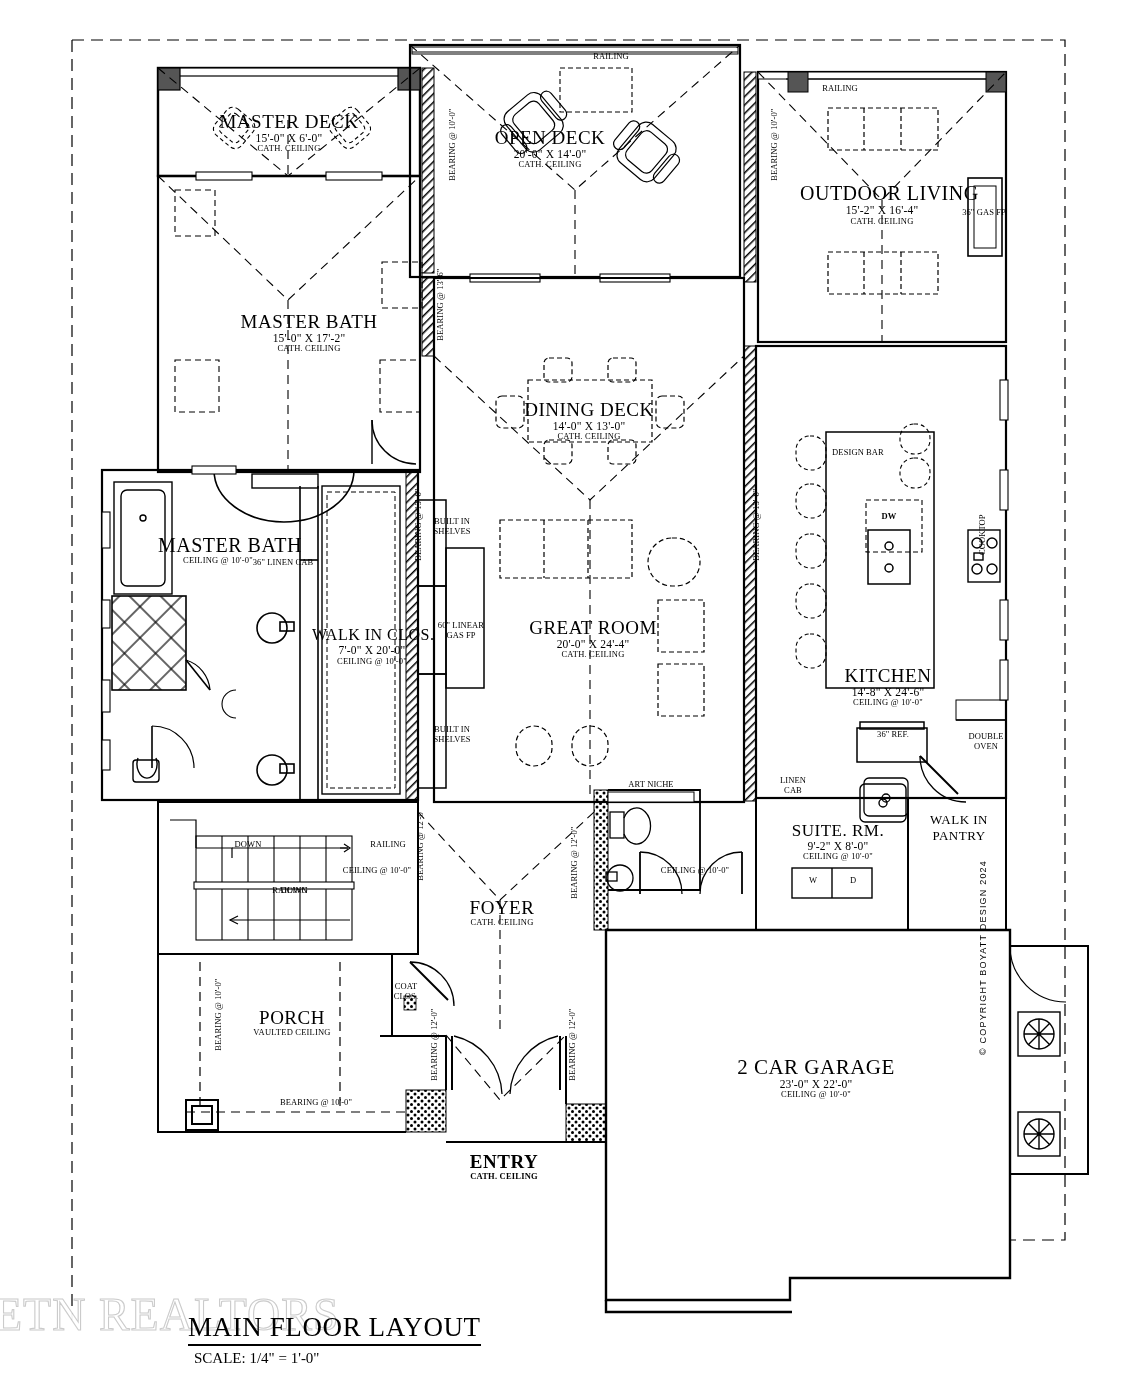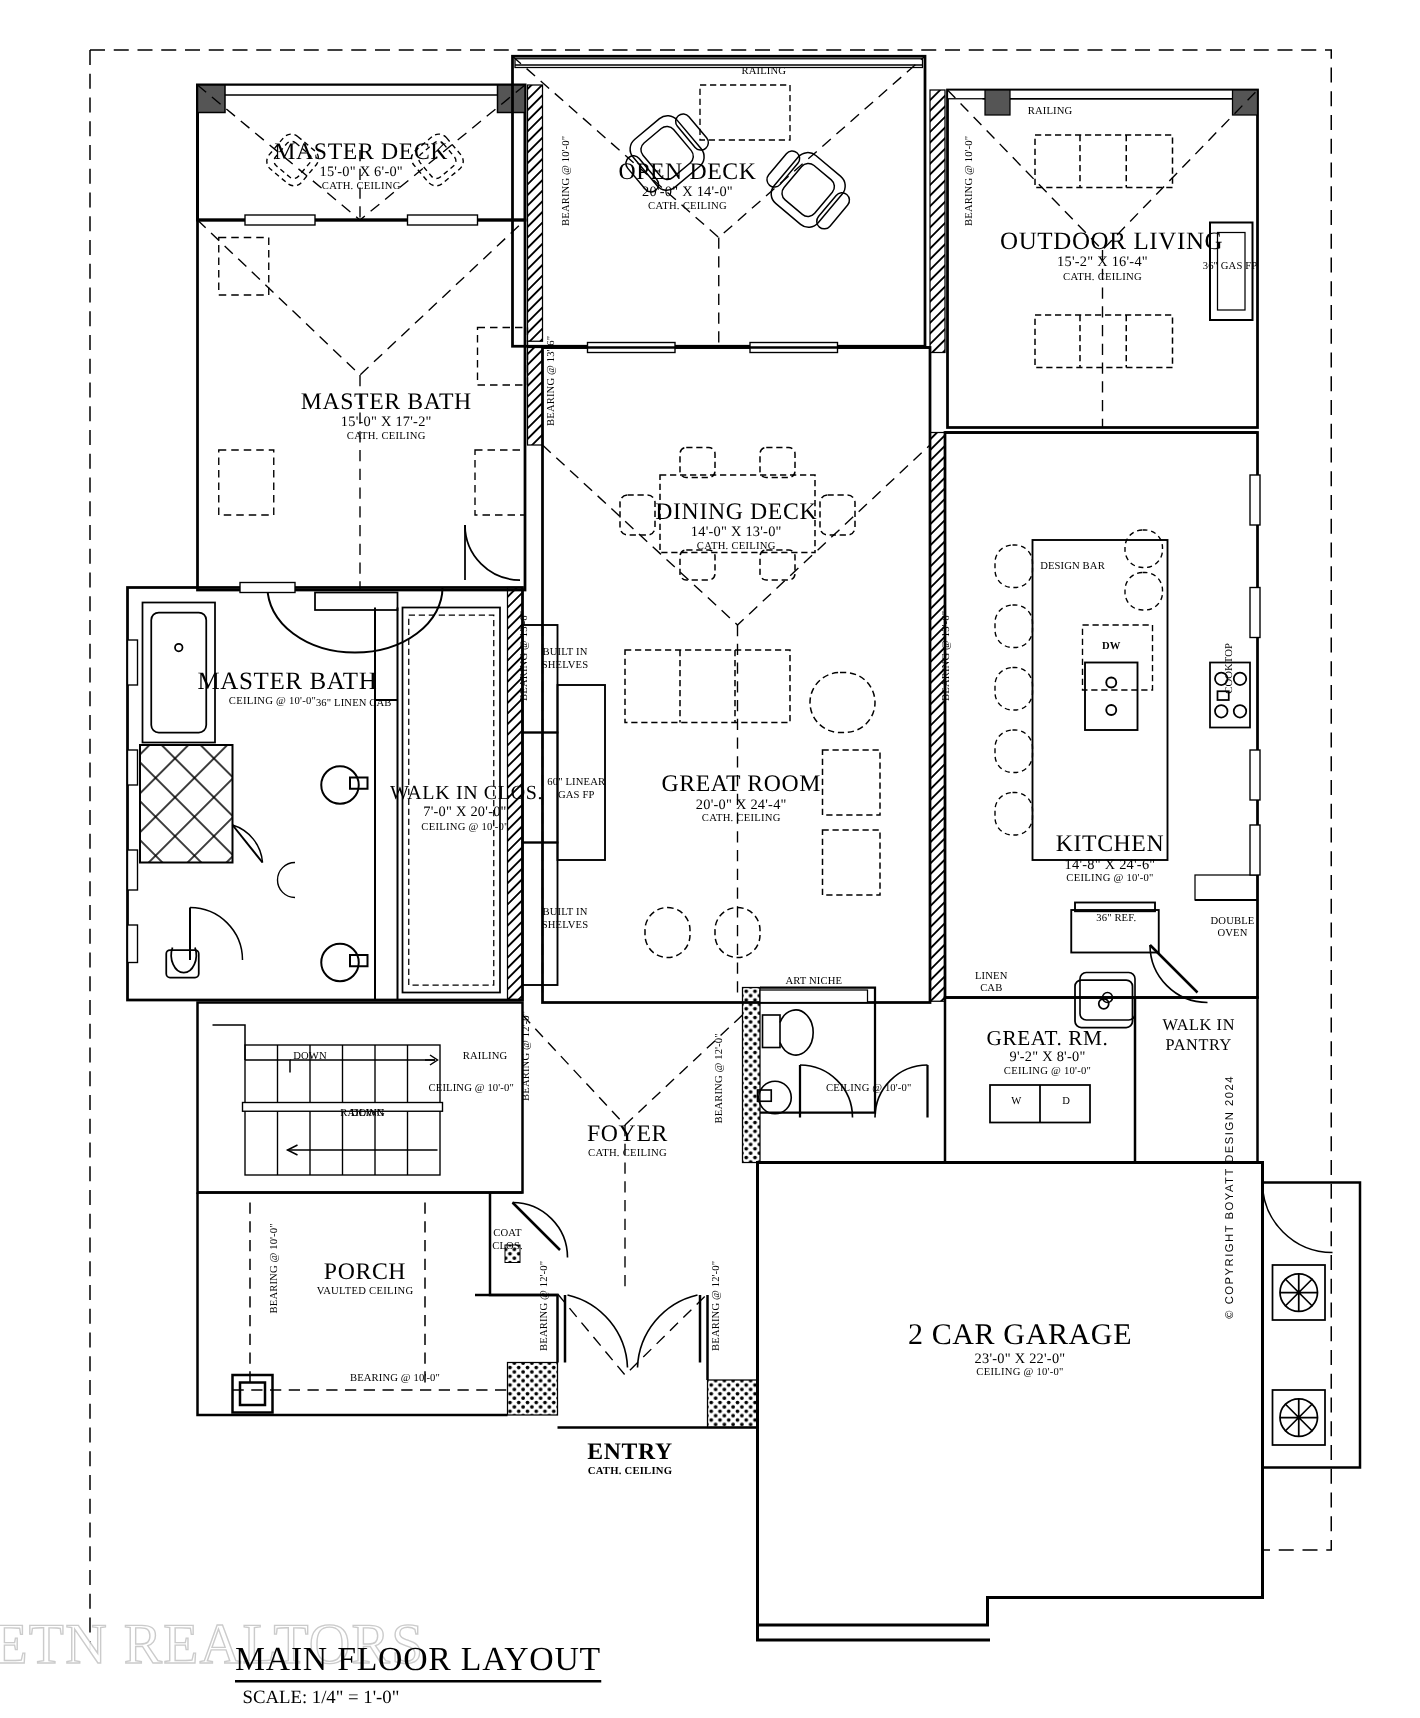"GREAT. RM." div.rname { text: GREAT -> SUITE }
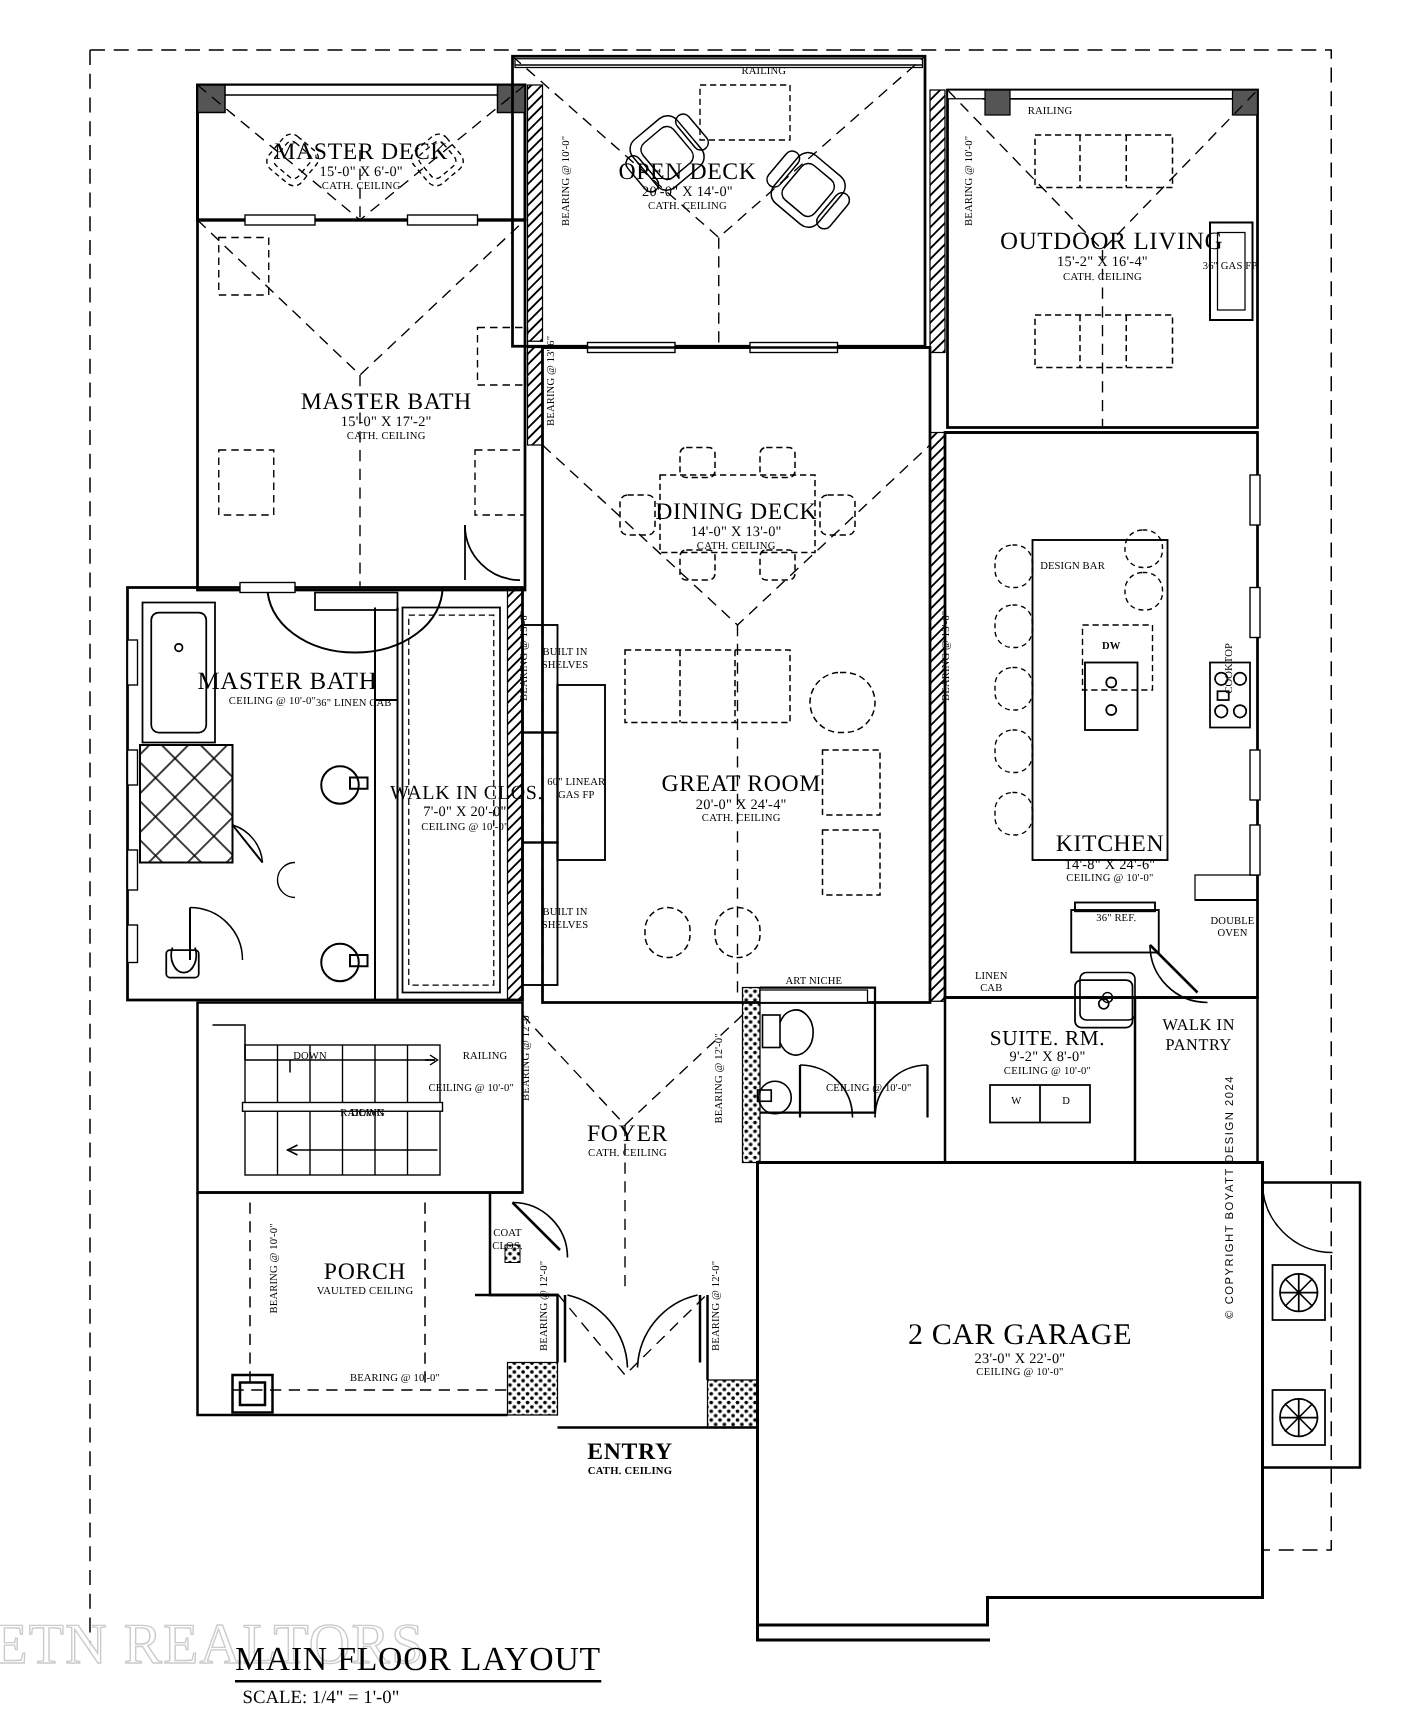"2 CAR GARAGE" .rname.big { font-size: 24px -> 21px }
